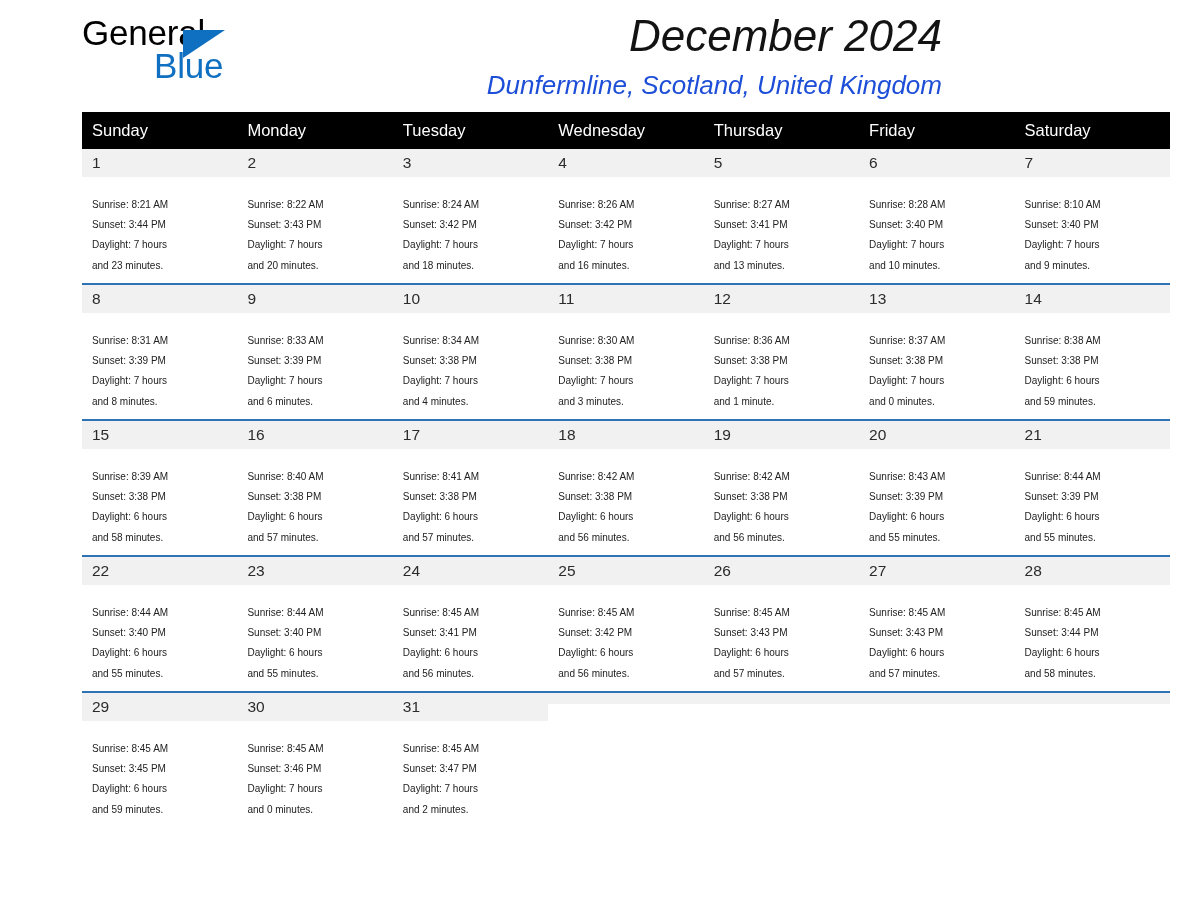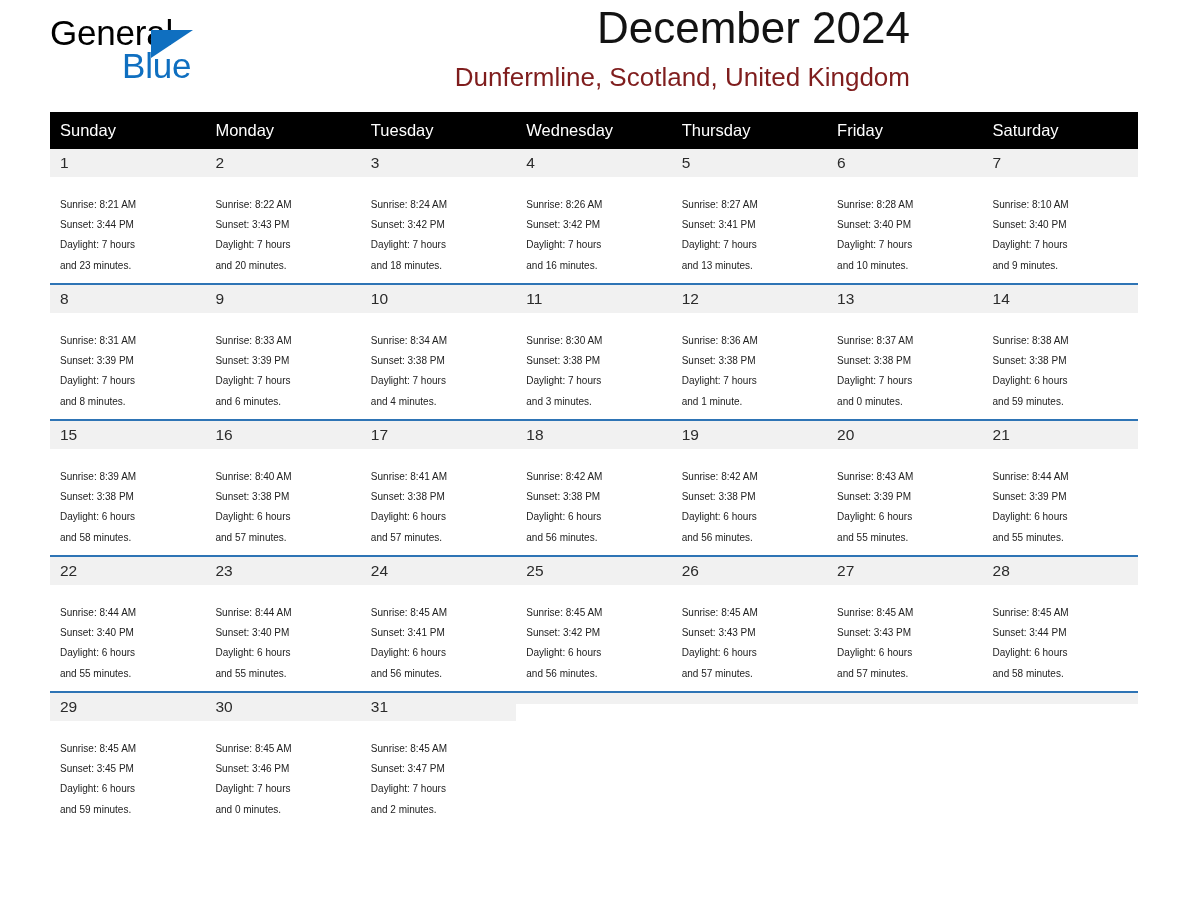"General" .page { margin-left: none -> 32px }
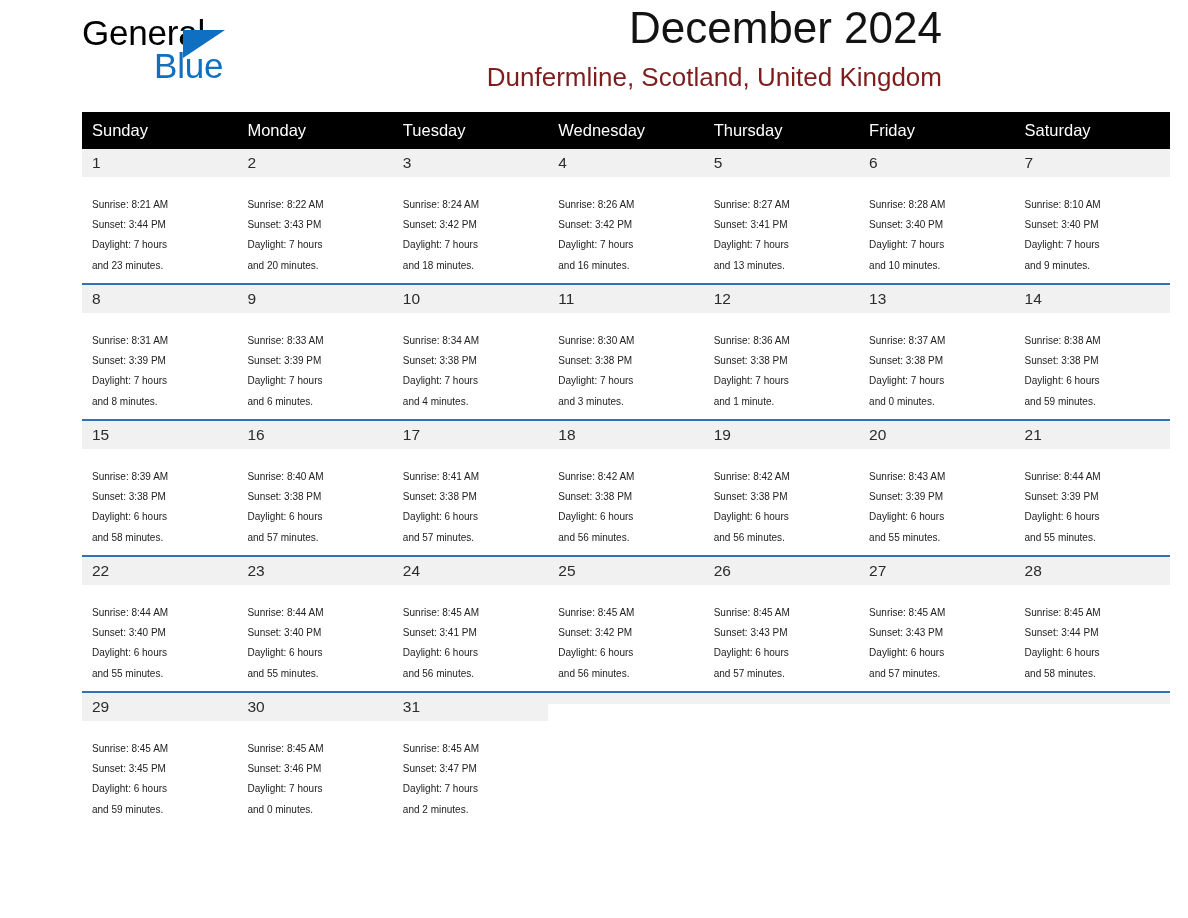"December 2024" .titles { font-style: none -> italic; padding-top: 2px -> 10px }
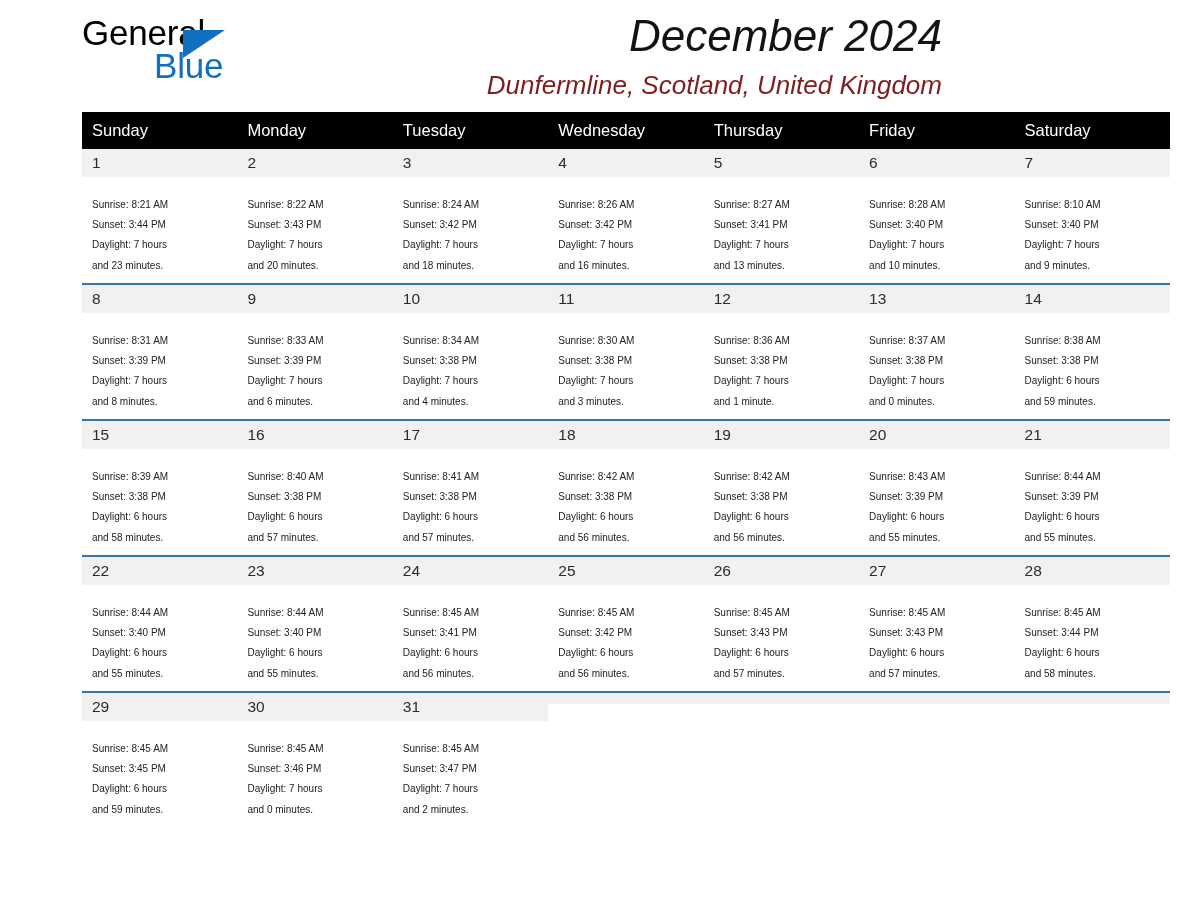"Dunfermline, Scotland, United Kingdom" .location-title { color: #7f1d1d -> #1d4ed8 }
